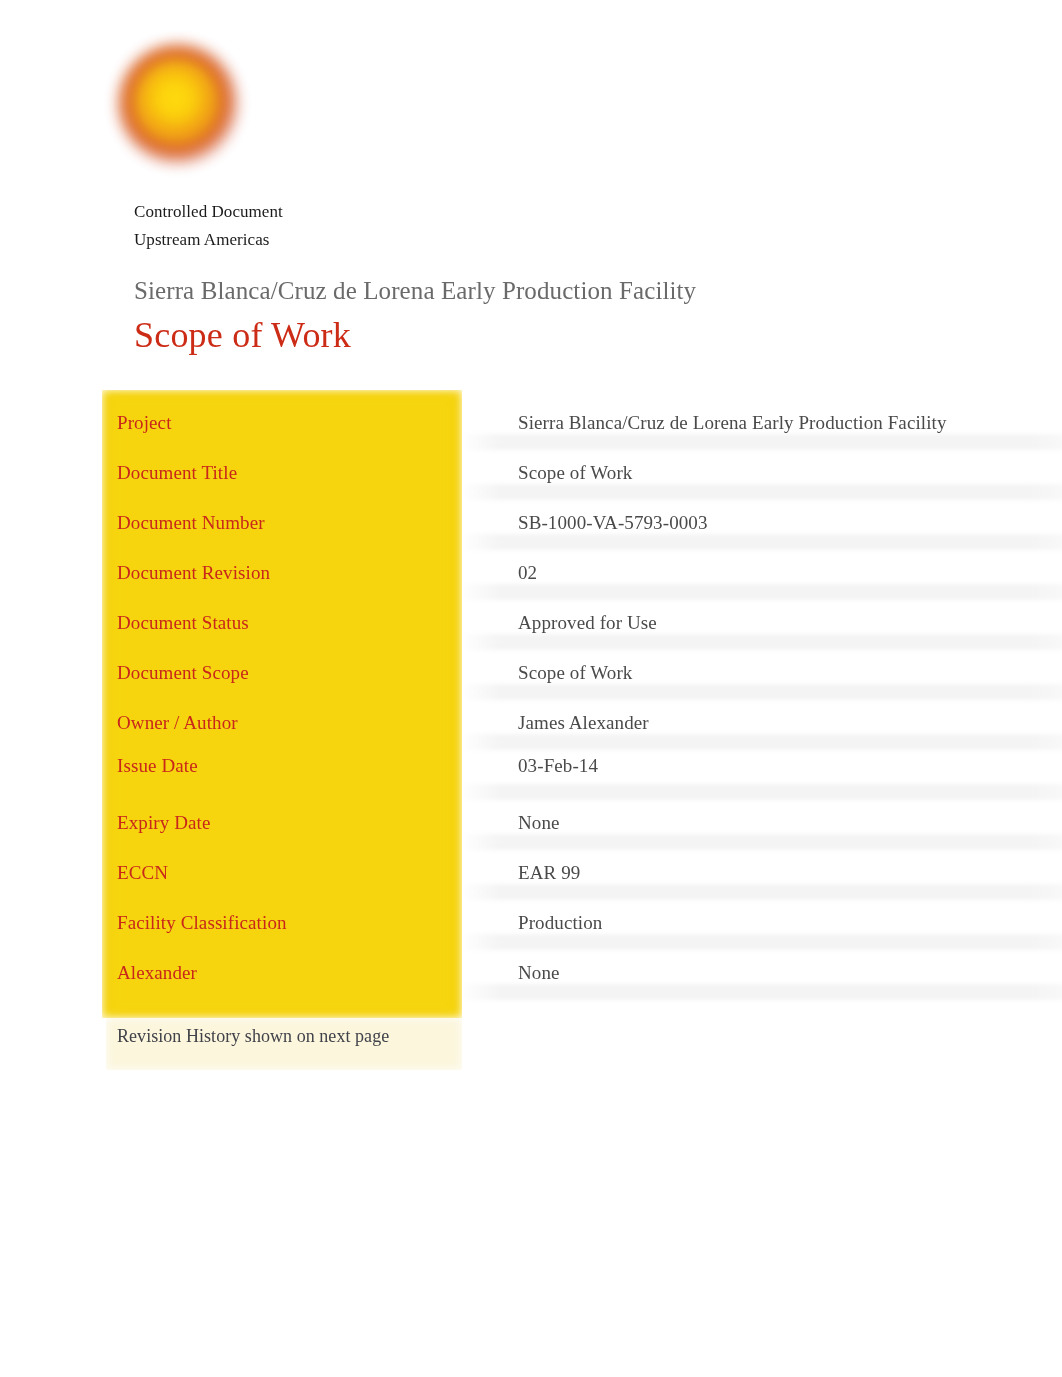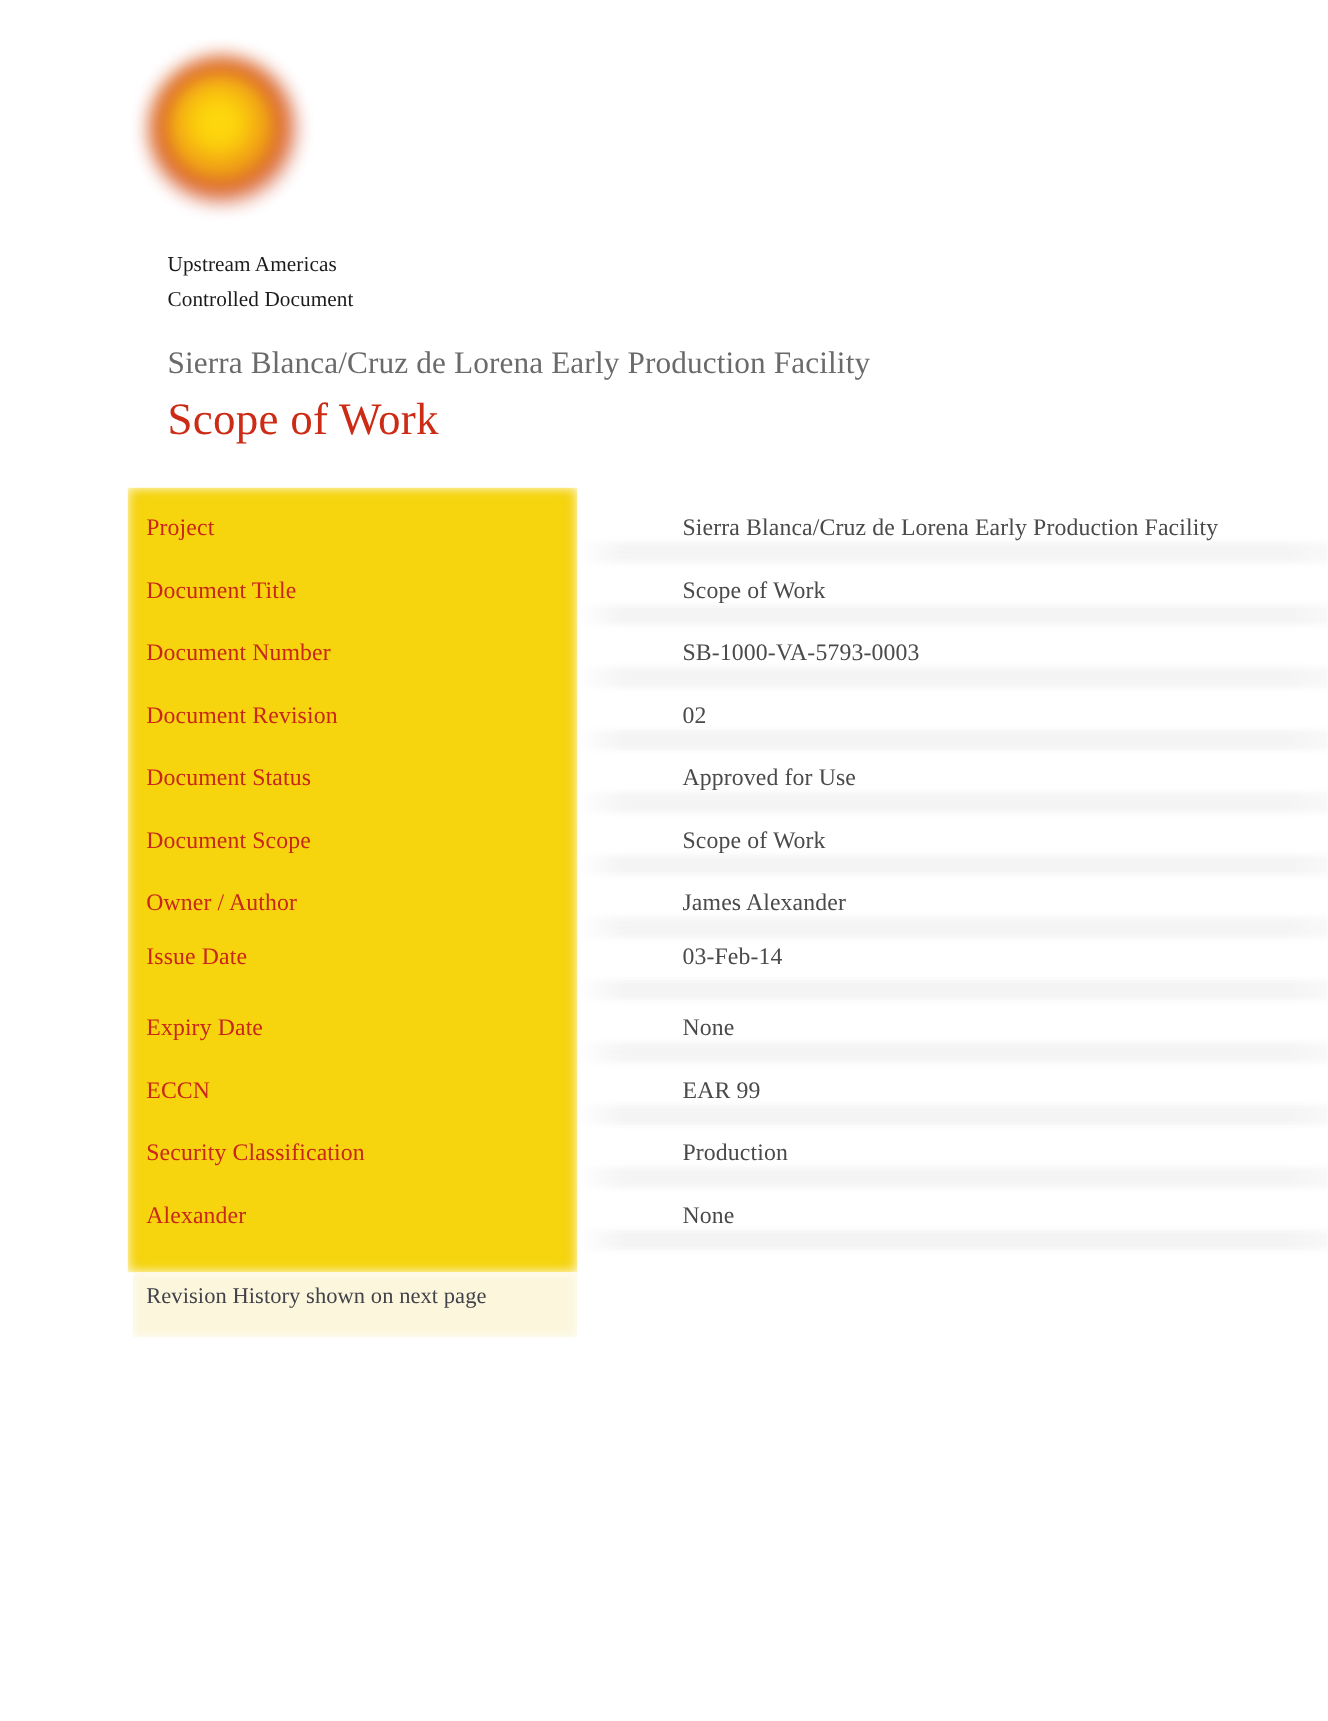"Upstream Americas" div.hdr-line { order: before "Controlled Document" -> after "Controlled Document" }
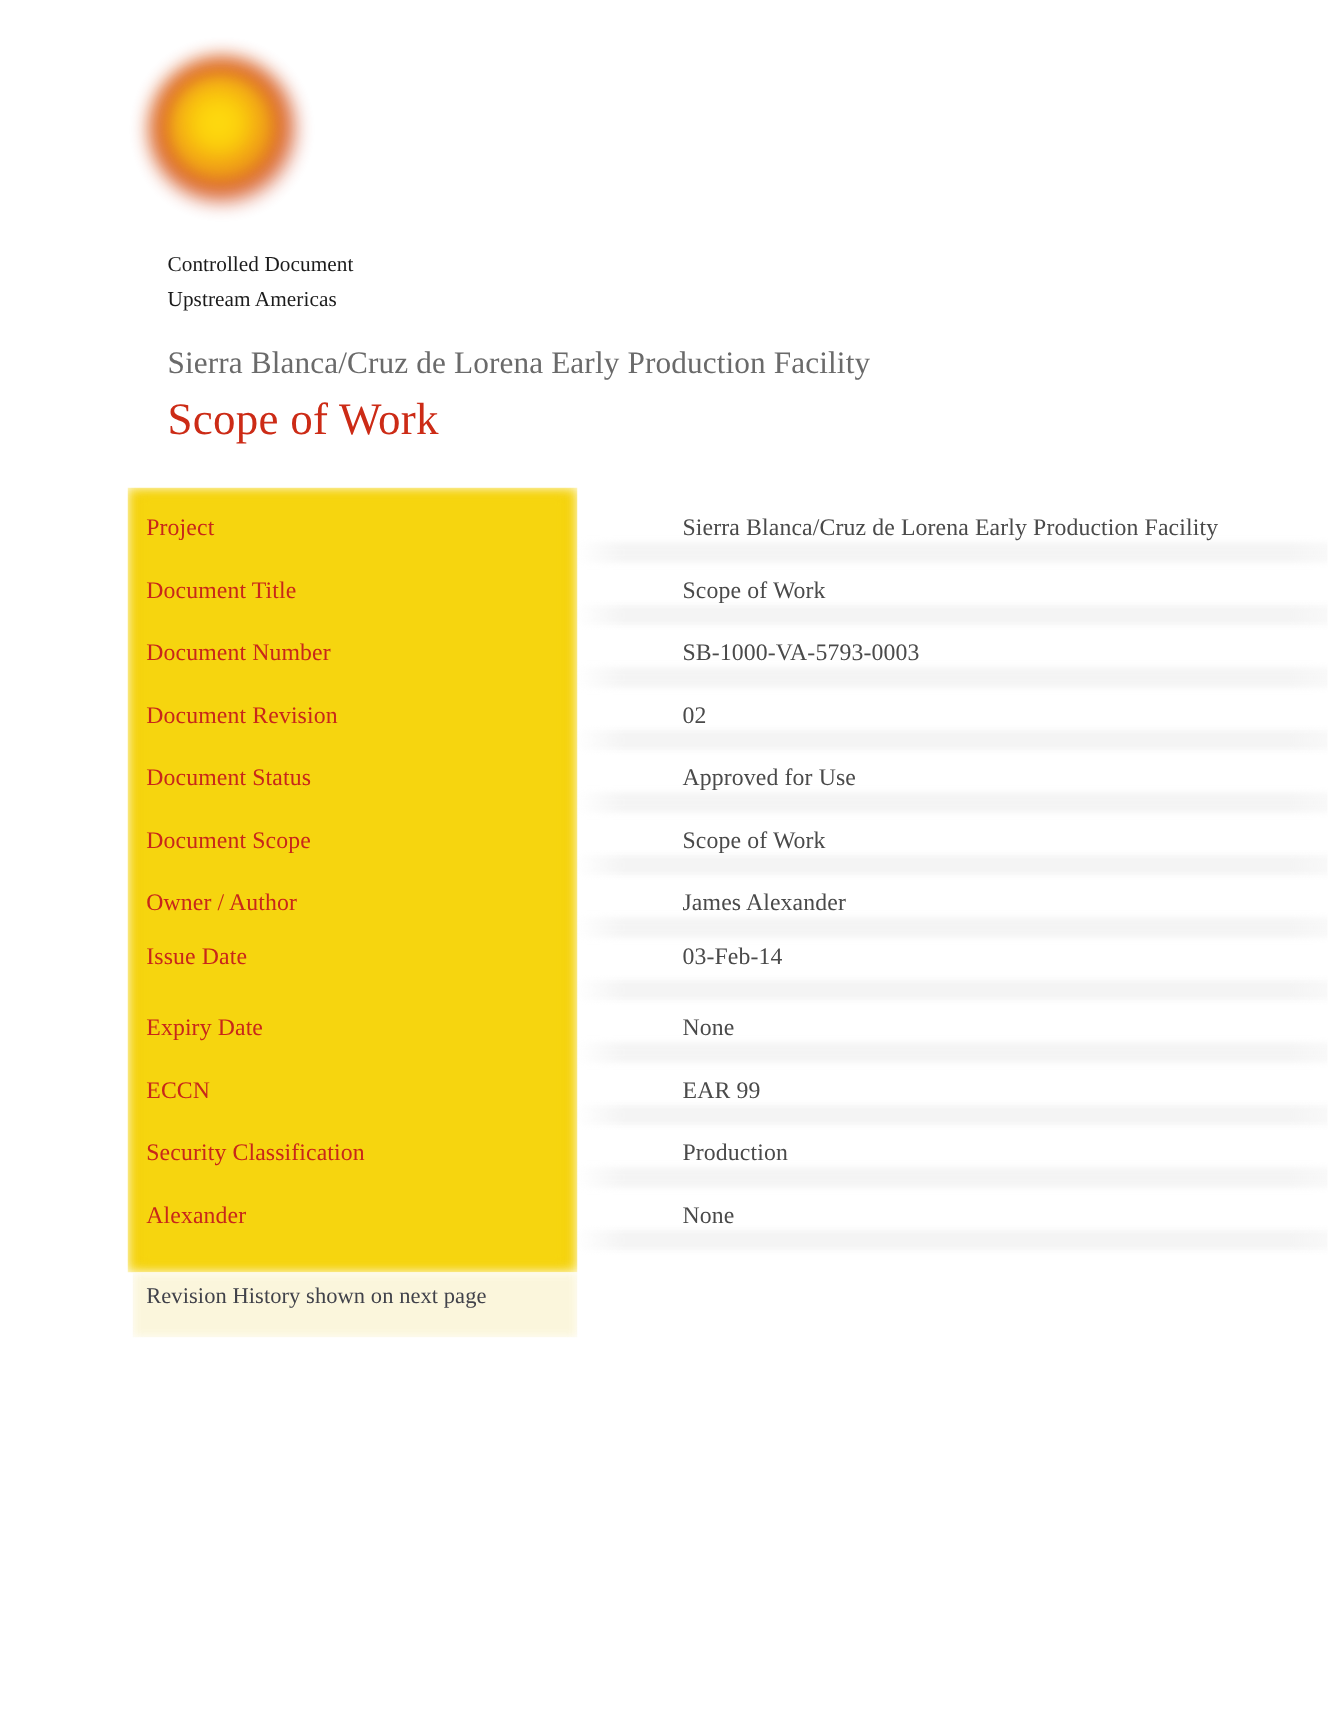"Project" .mrow { gap: 28px -> none }
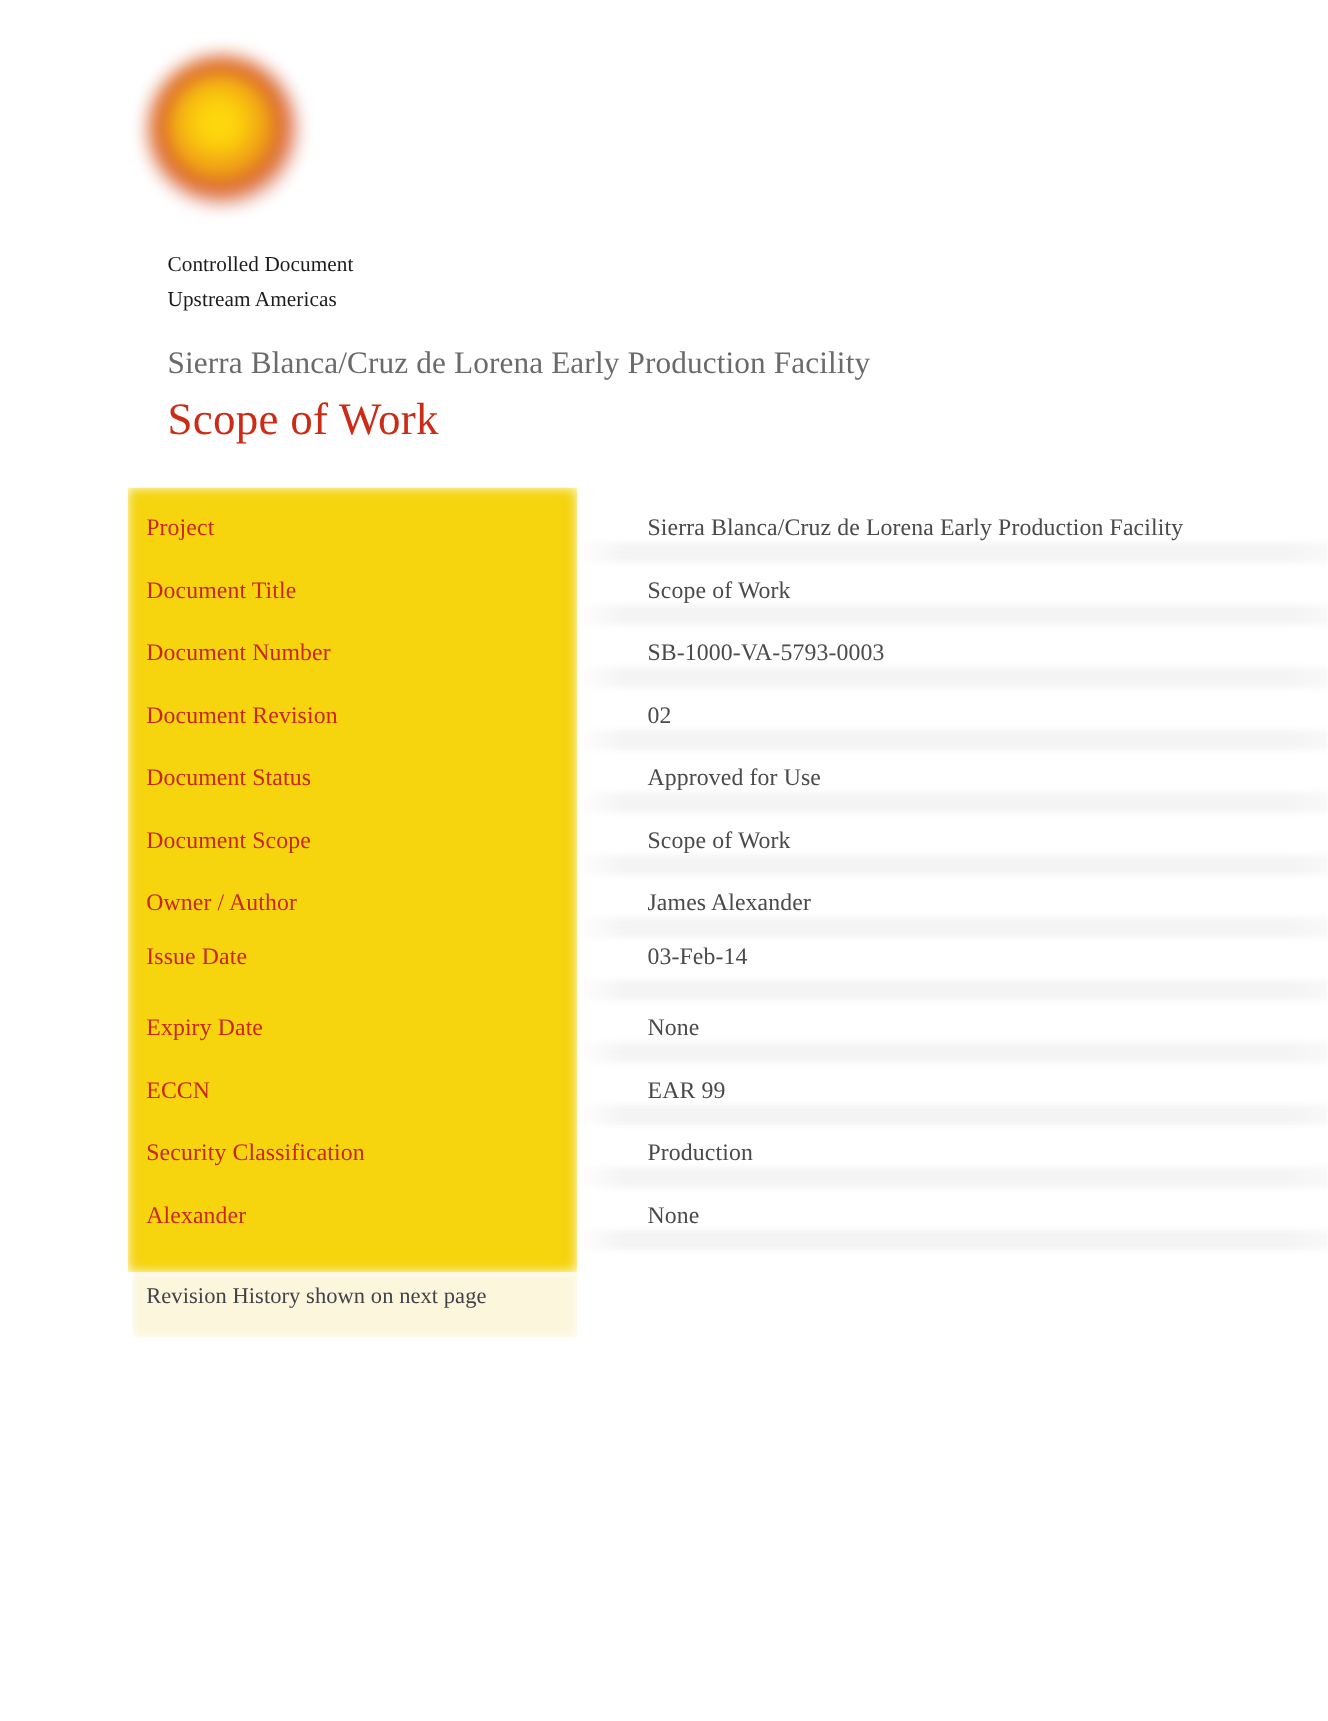"Security Classification" div.mkey { text: Security -> Facility }
